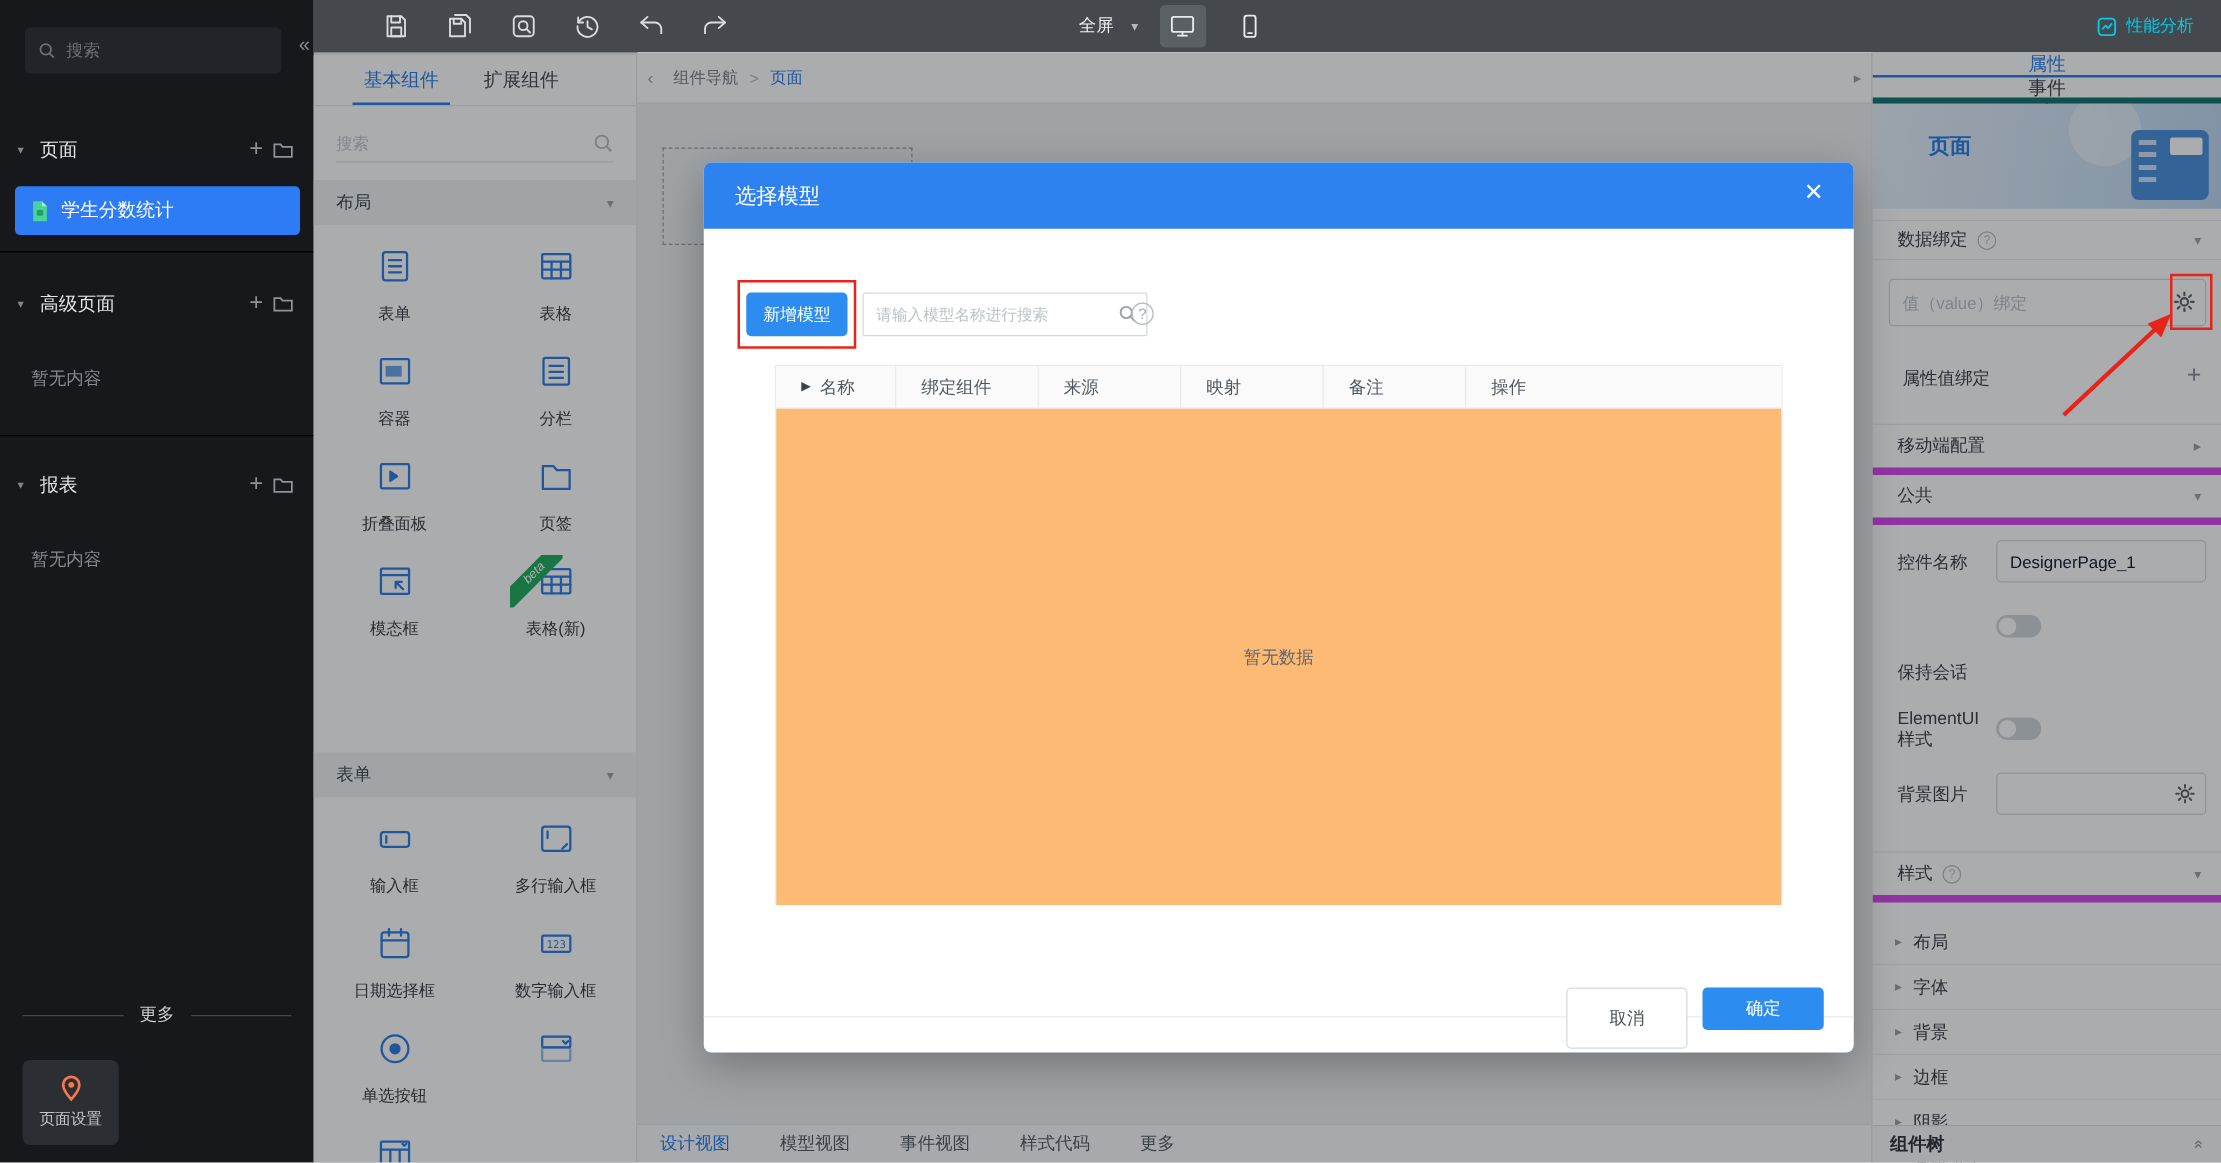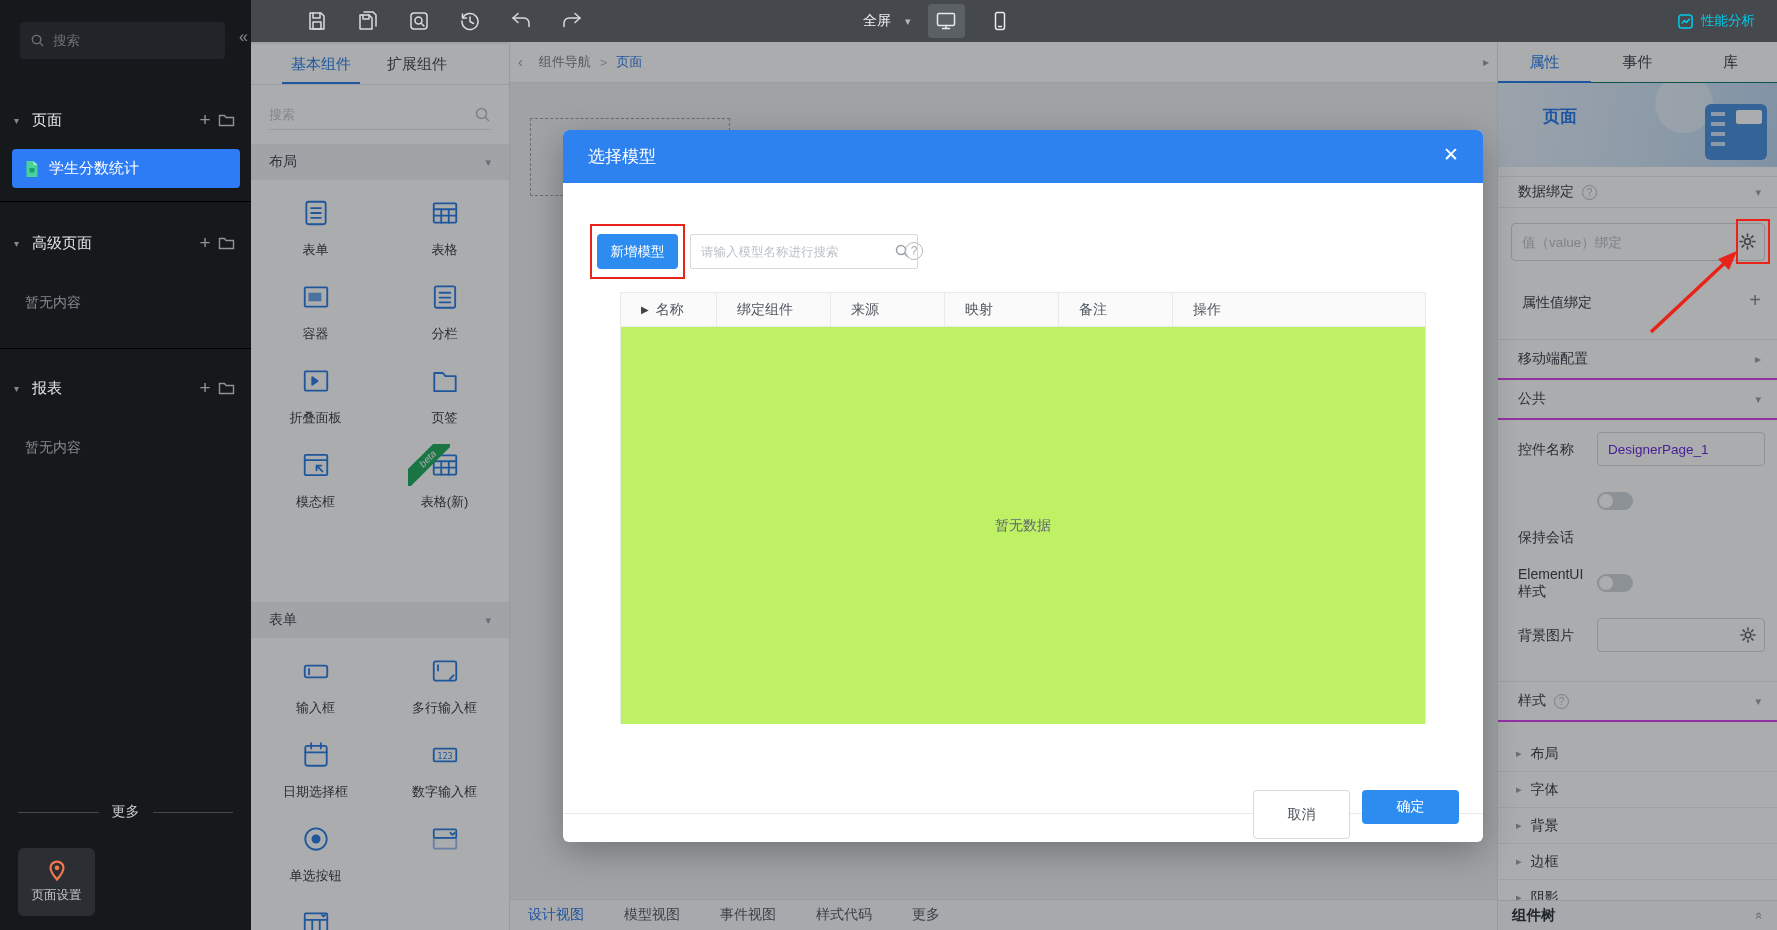"属性" .insp-tabs { border-bottom: 1px solid #0f766e -> 5px solid #0f766e; flex-direction: none -> column }
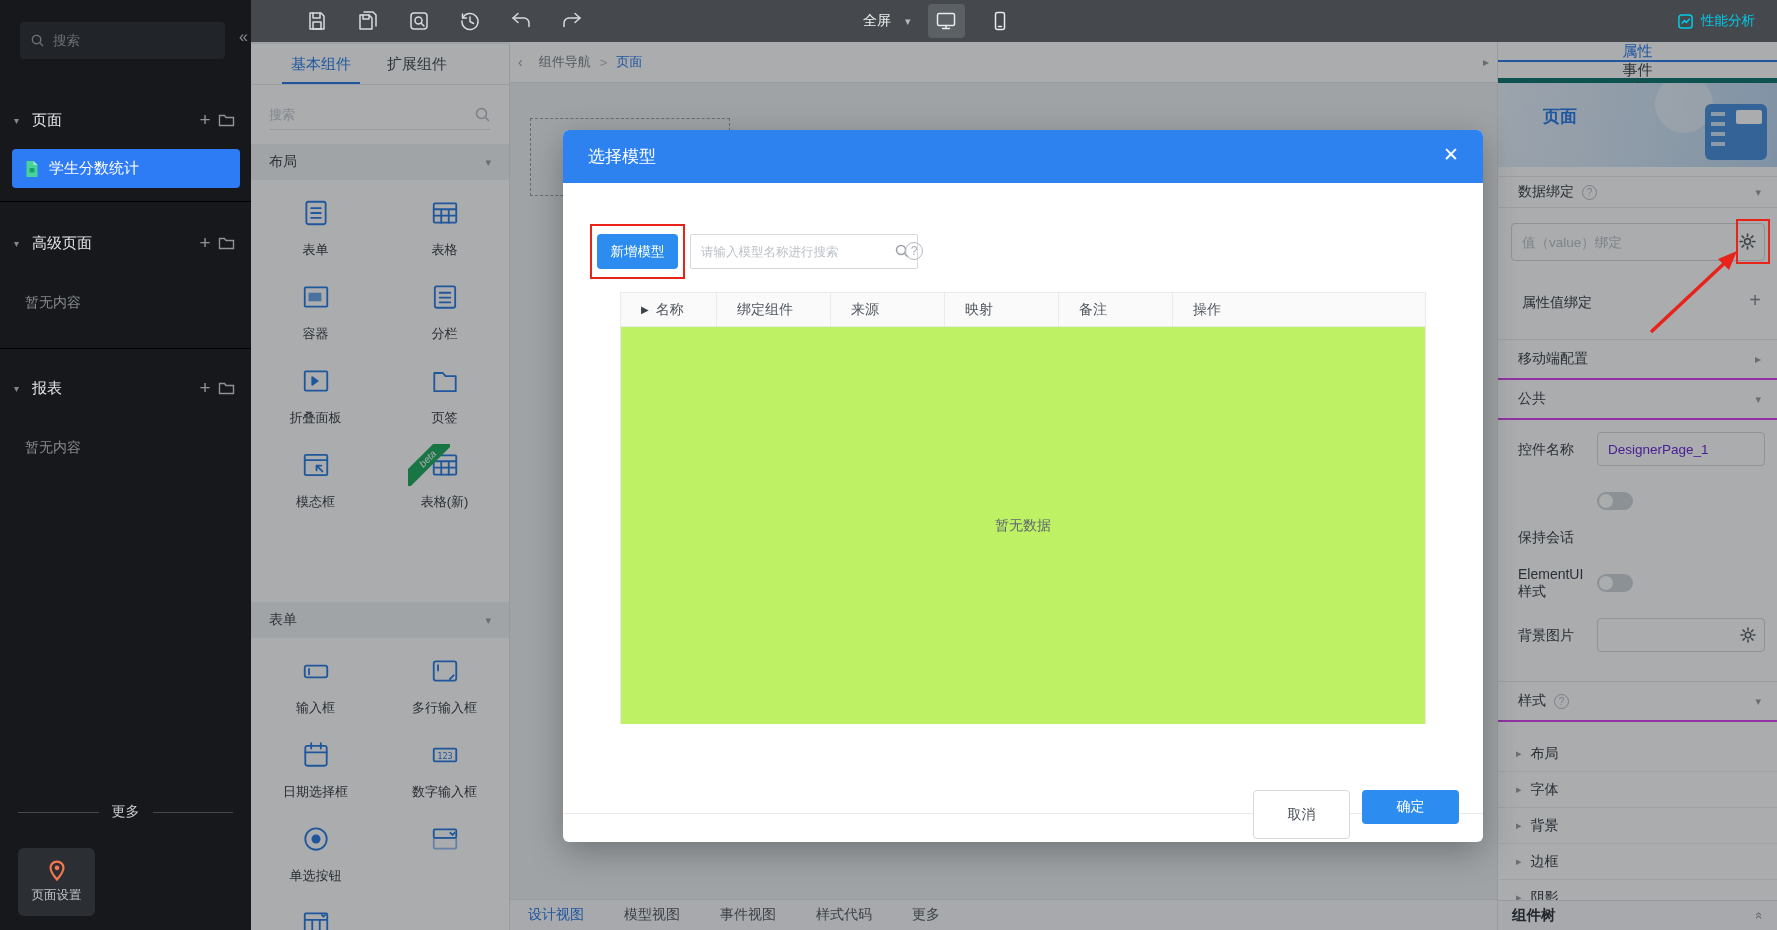"移动端配置" .insp-mid { border-bottom: 2px solid #d946ef -> 6px solid #d946ef }
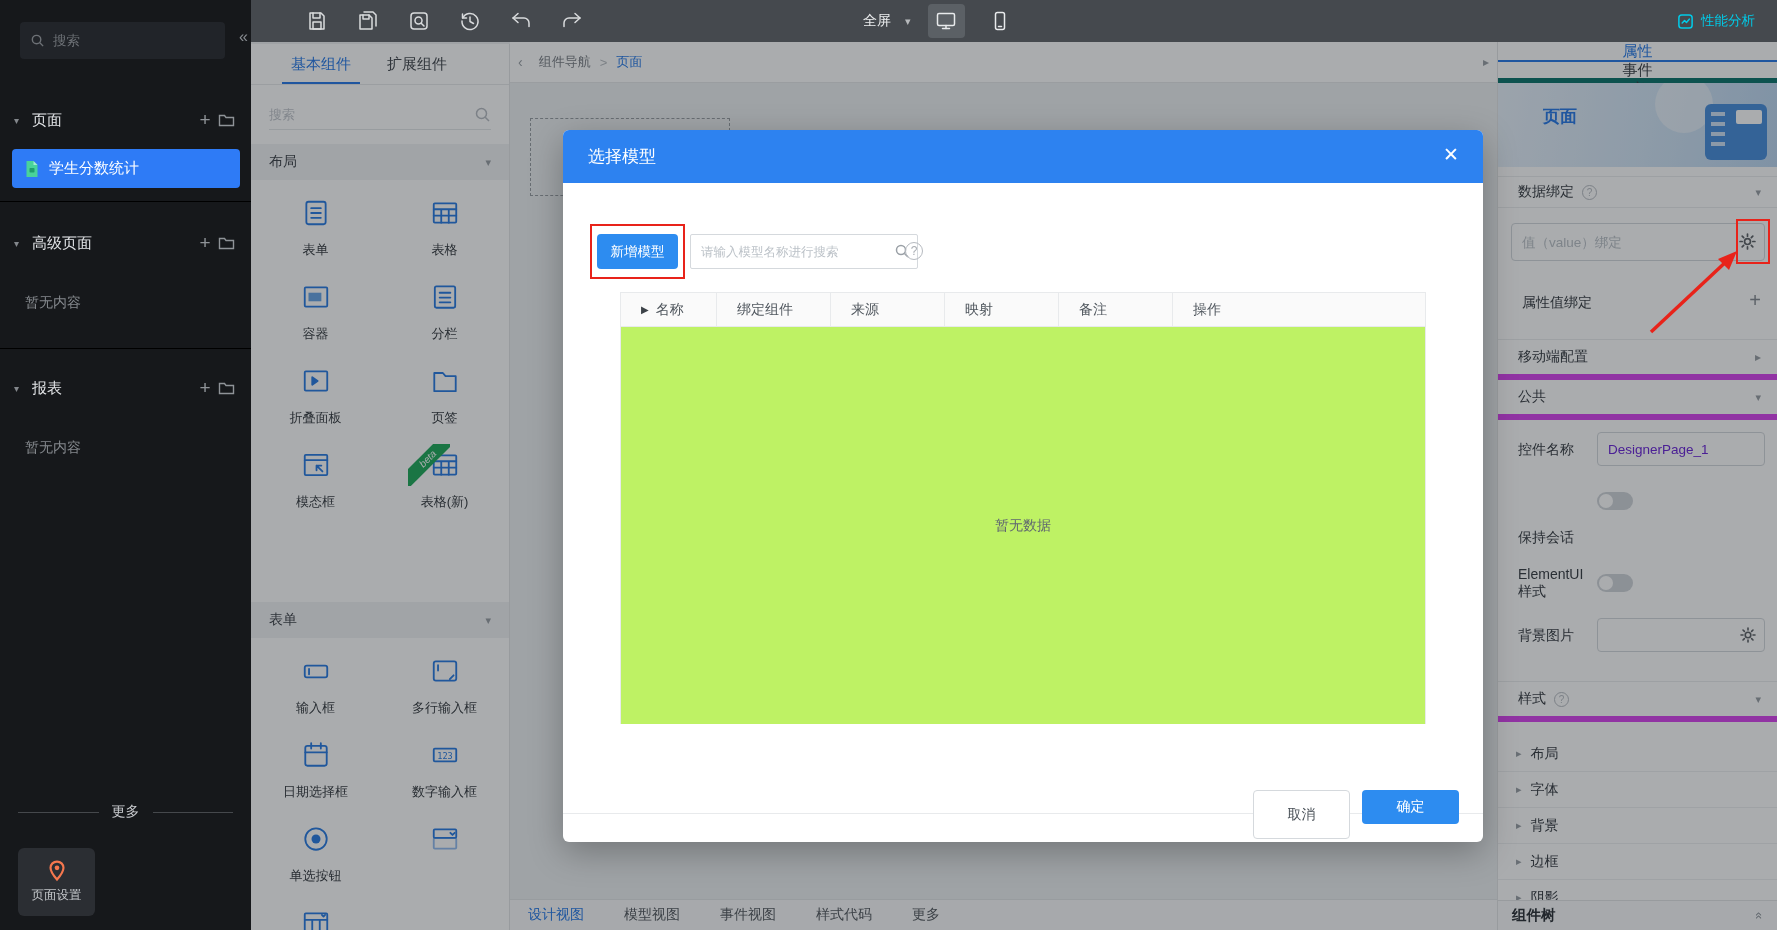"DesignerPage_1" .insp-field input { color: #6d28d9 -> #0f172a }
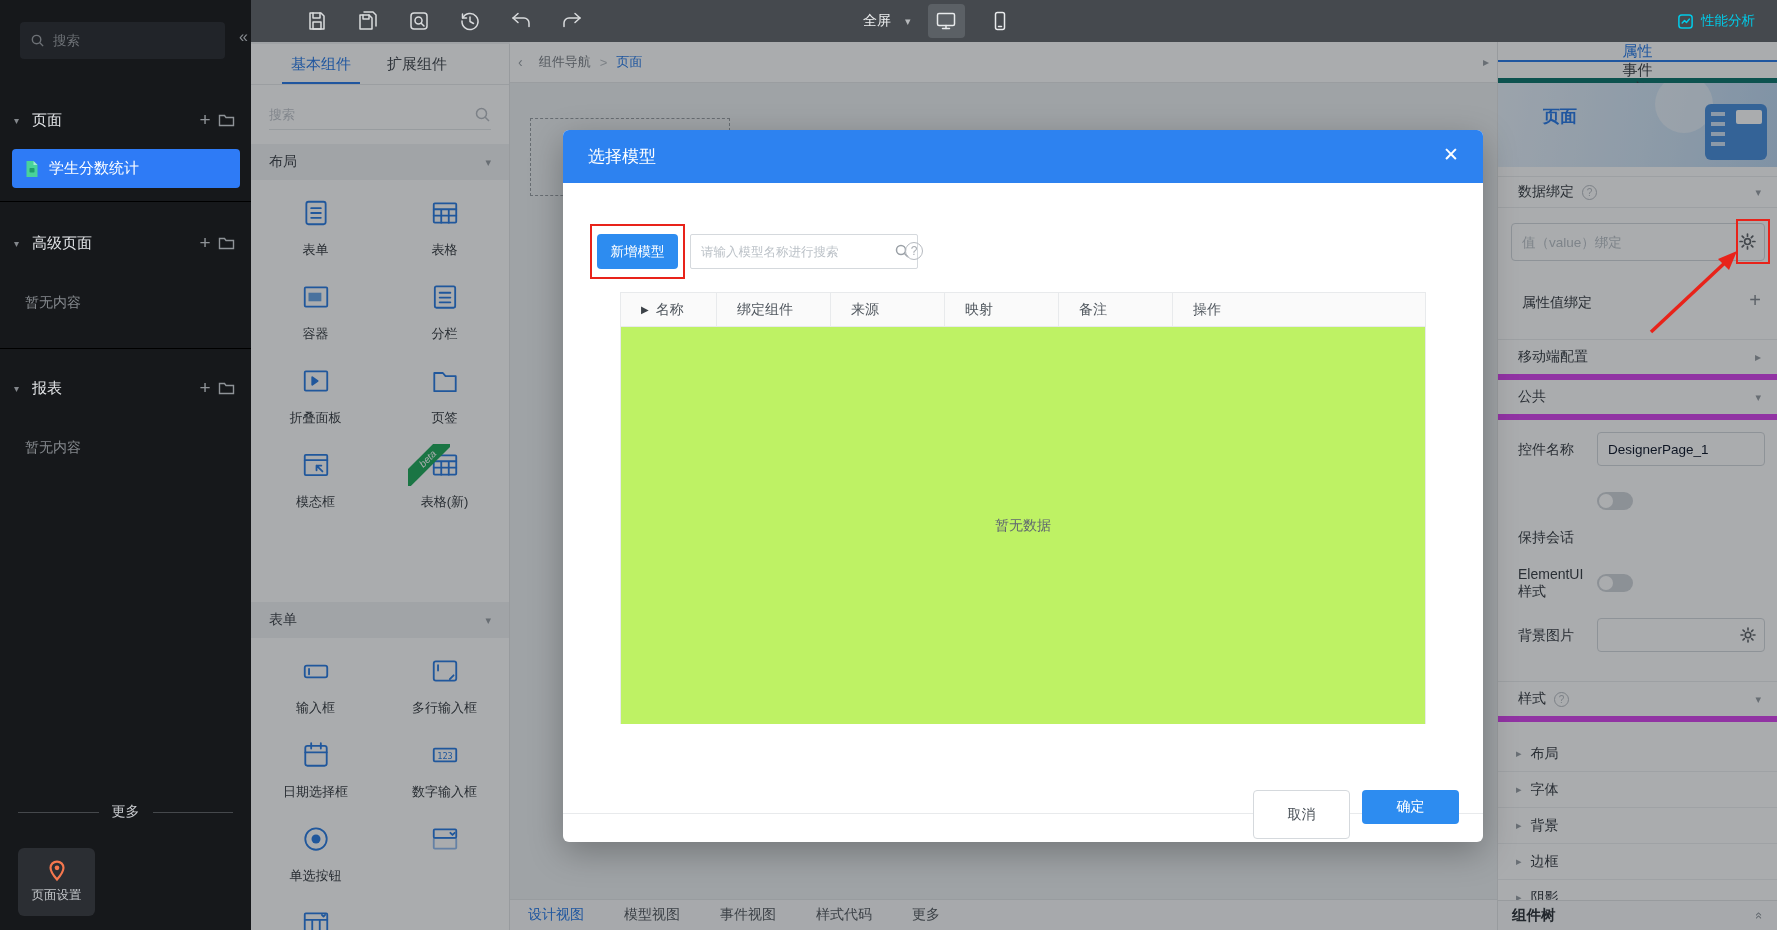"暂无数据" .m-body { background: #bef264 -> #fdba74 }
